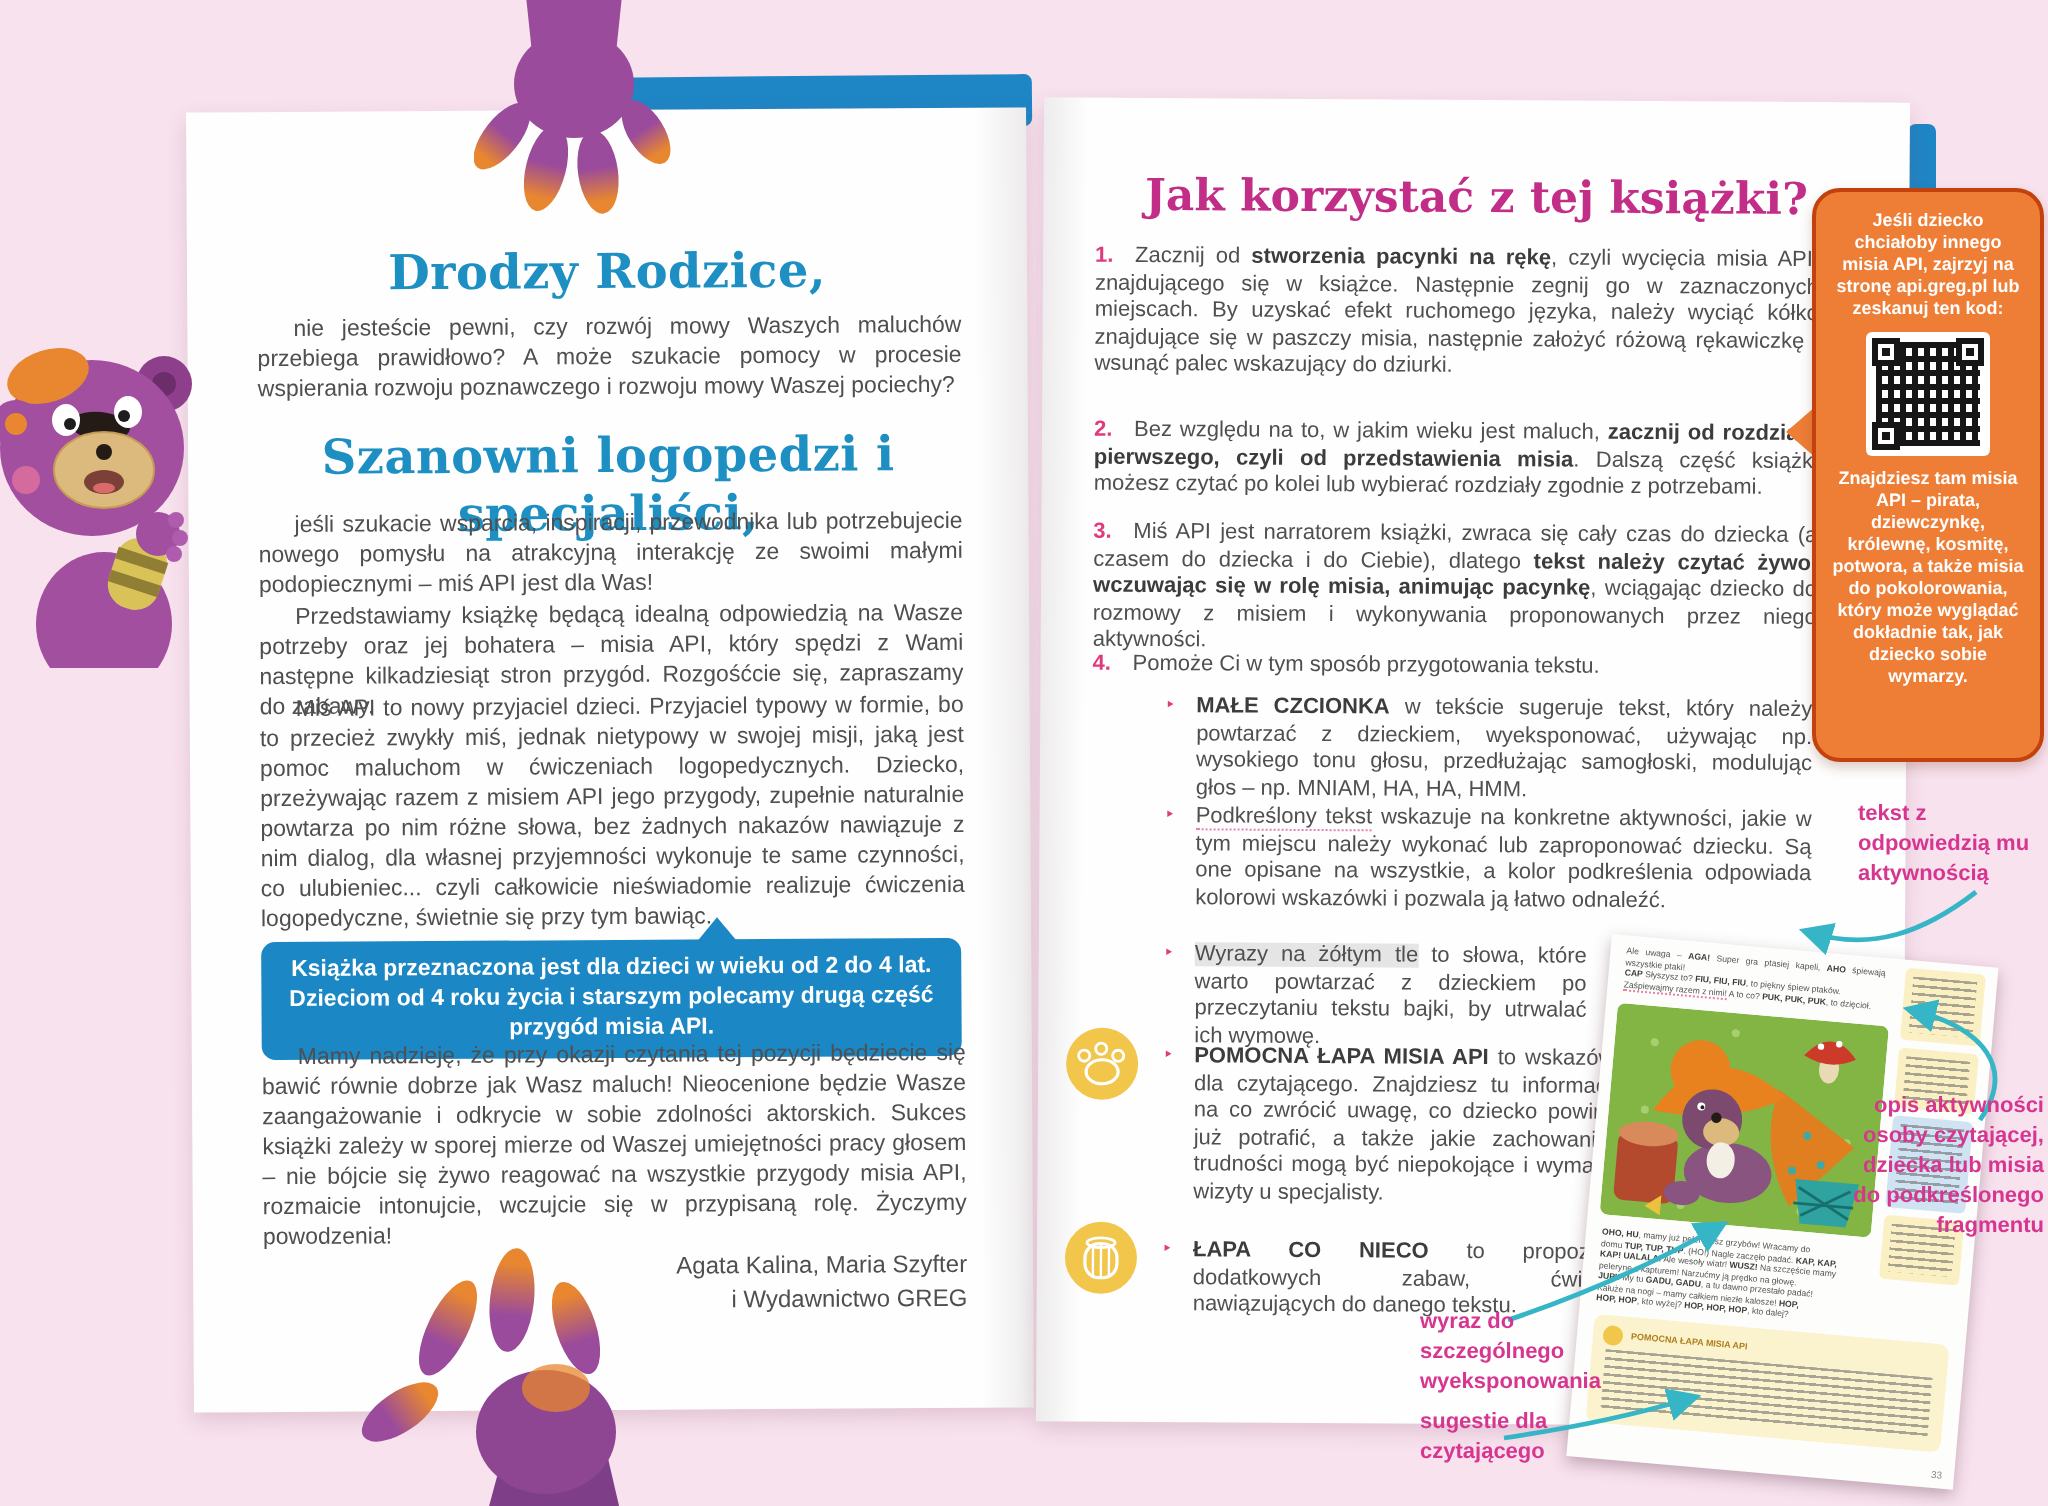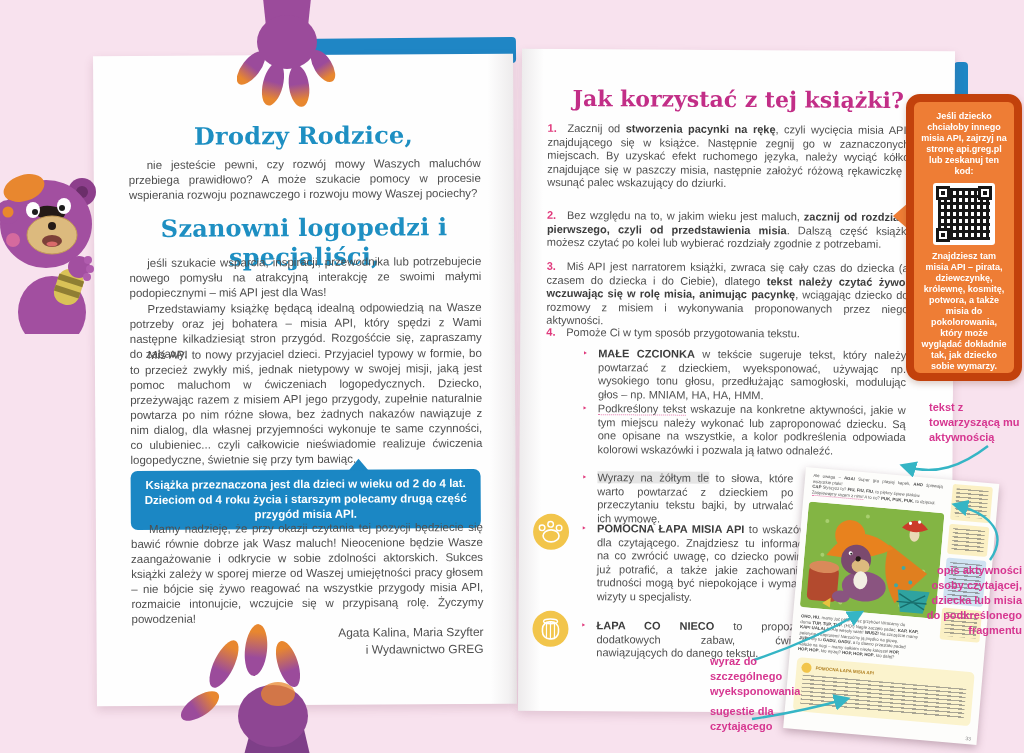"Jeśli dziecko chciałoby innego misia" .orange-box { border: 8px solid #c2410c -> 2px solid #c2410c }
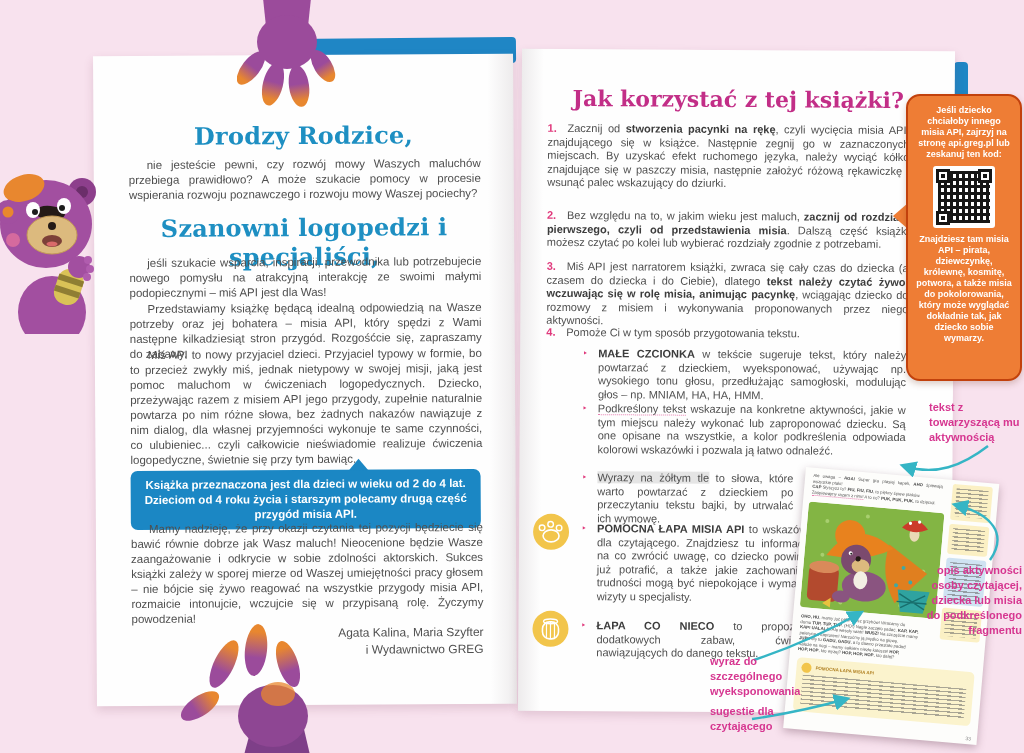"tekst z towarzyszącą mu aktywnością" div.plabel { text: towarzyszącą -> odpowiedzią }
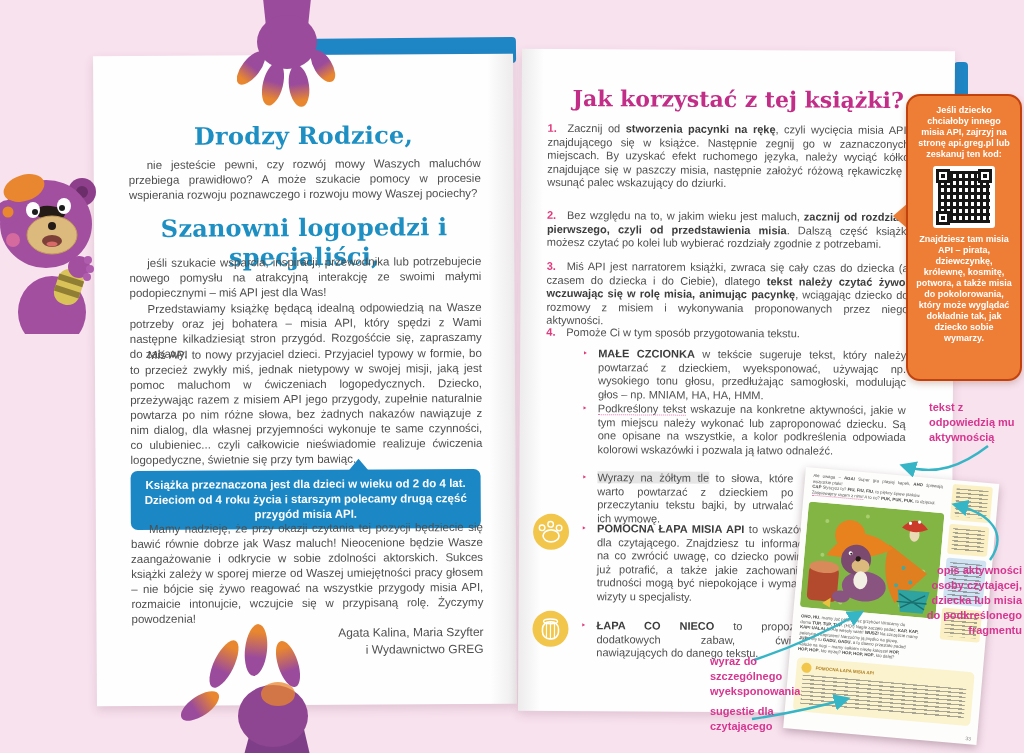"opis aktywności osoby czytającej," div.plabel { margin-top: 17px -> none }
